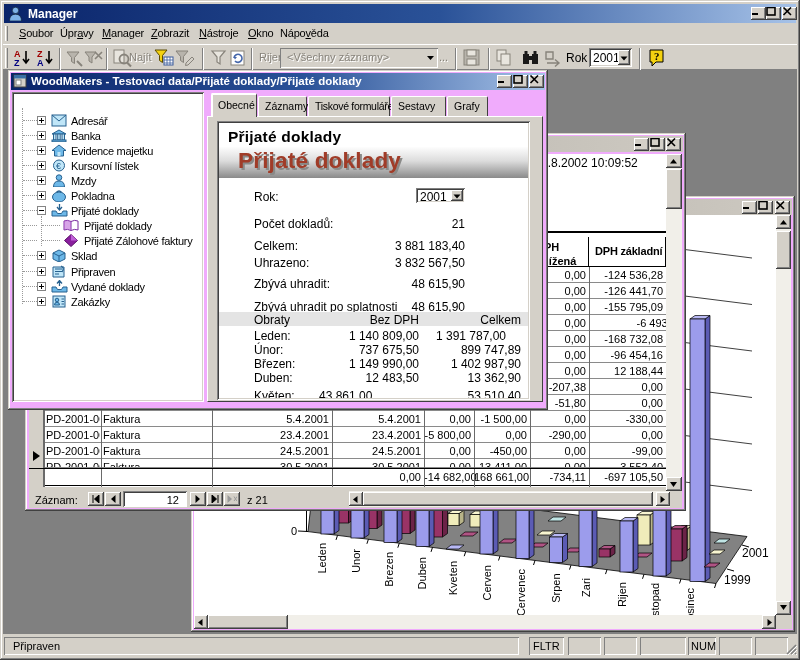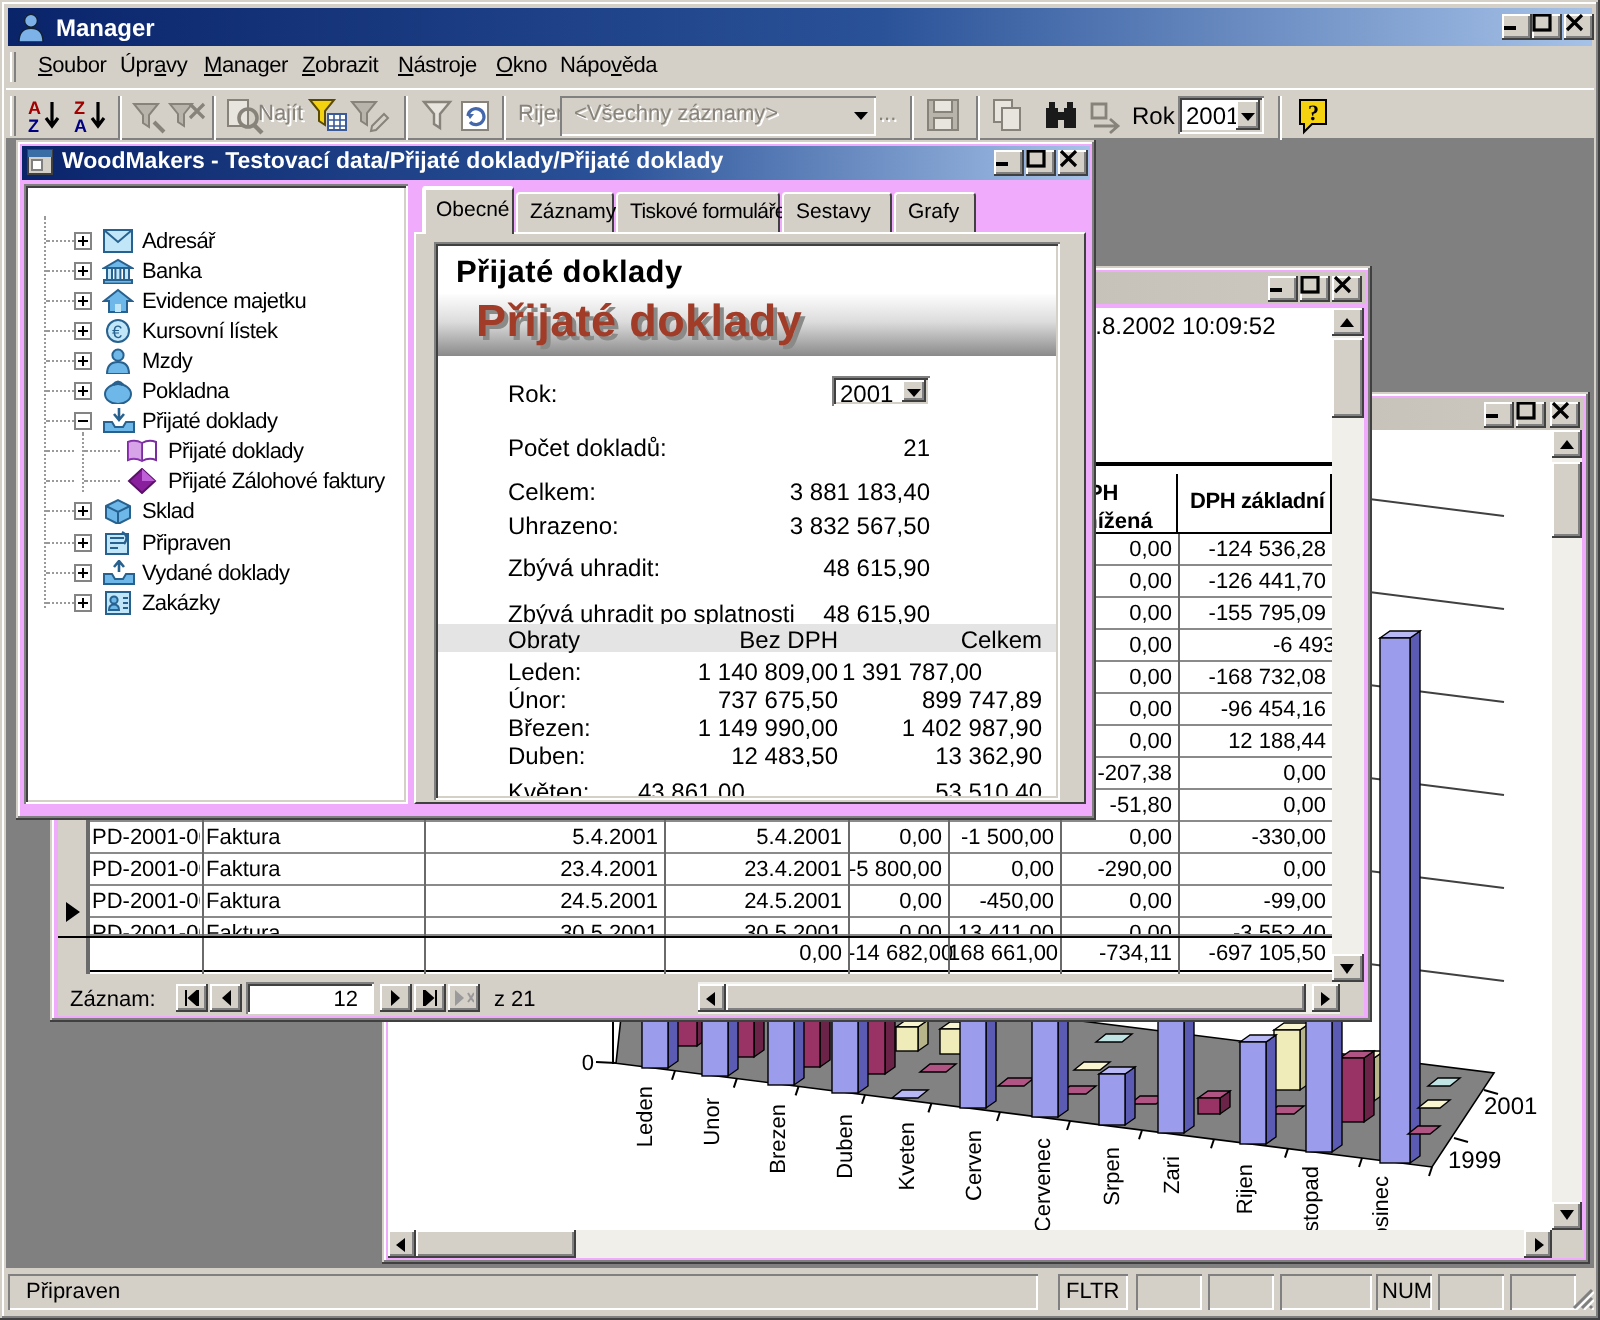"1 391 787,00" div.abs { text-align: left -> center }
